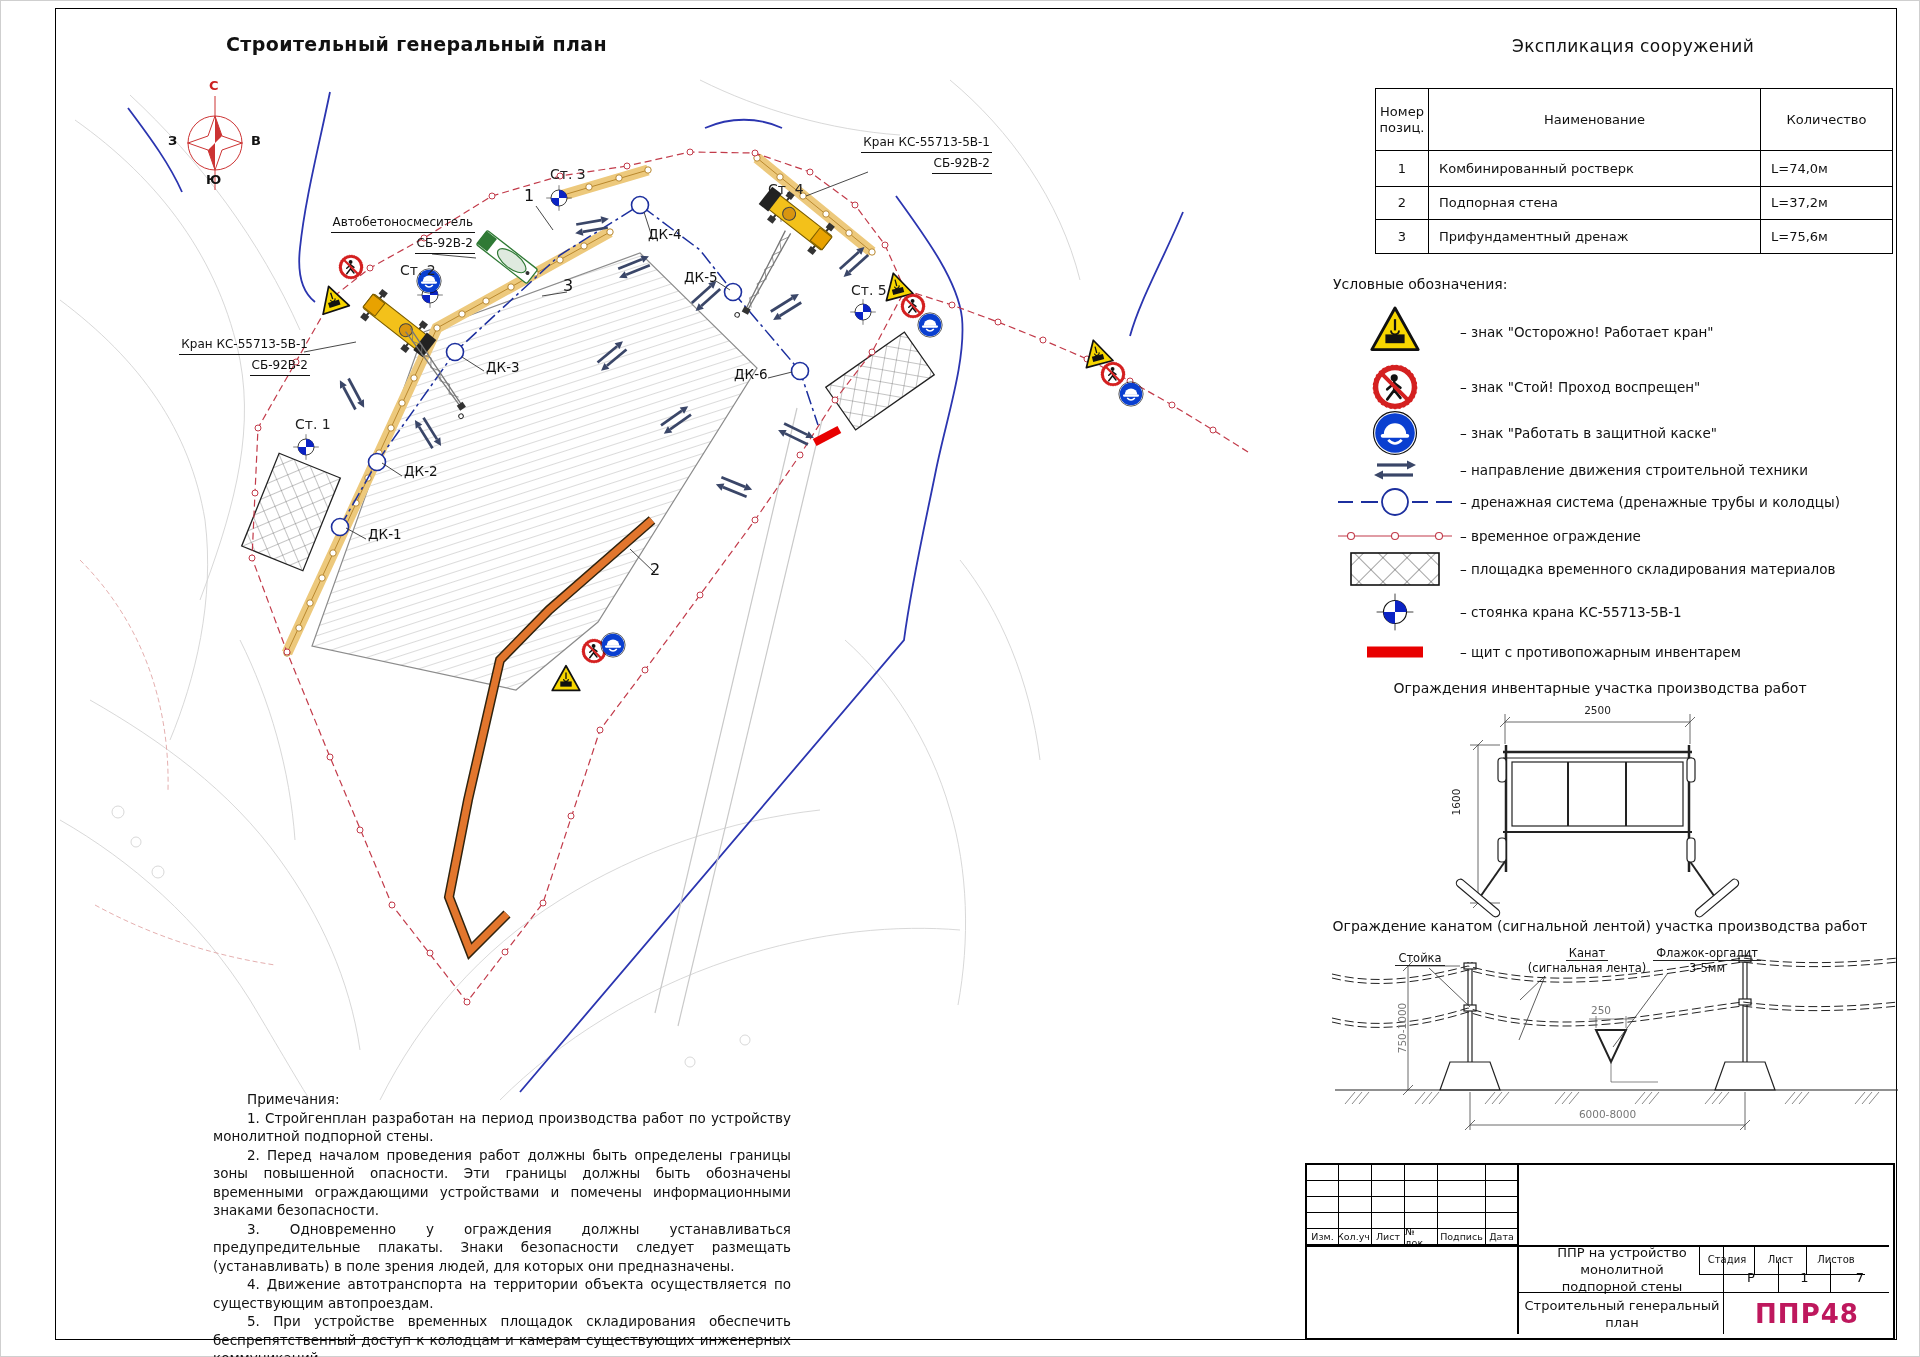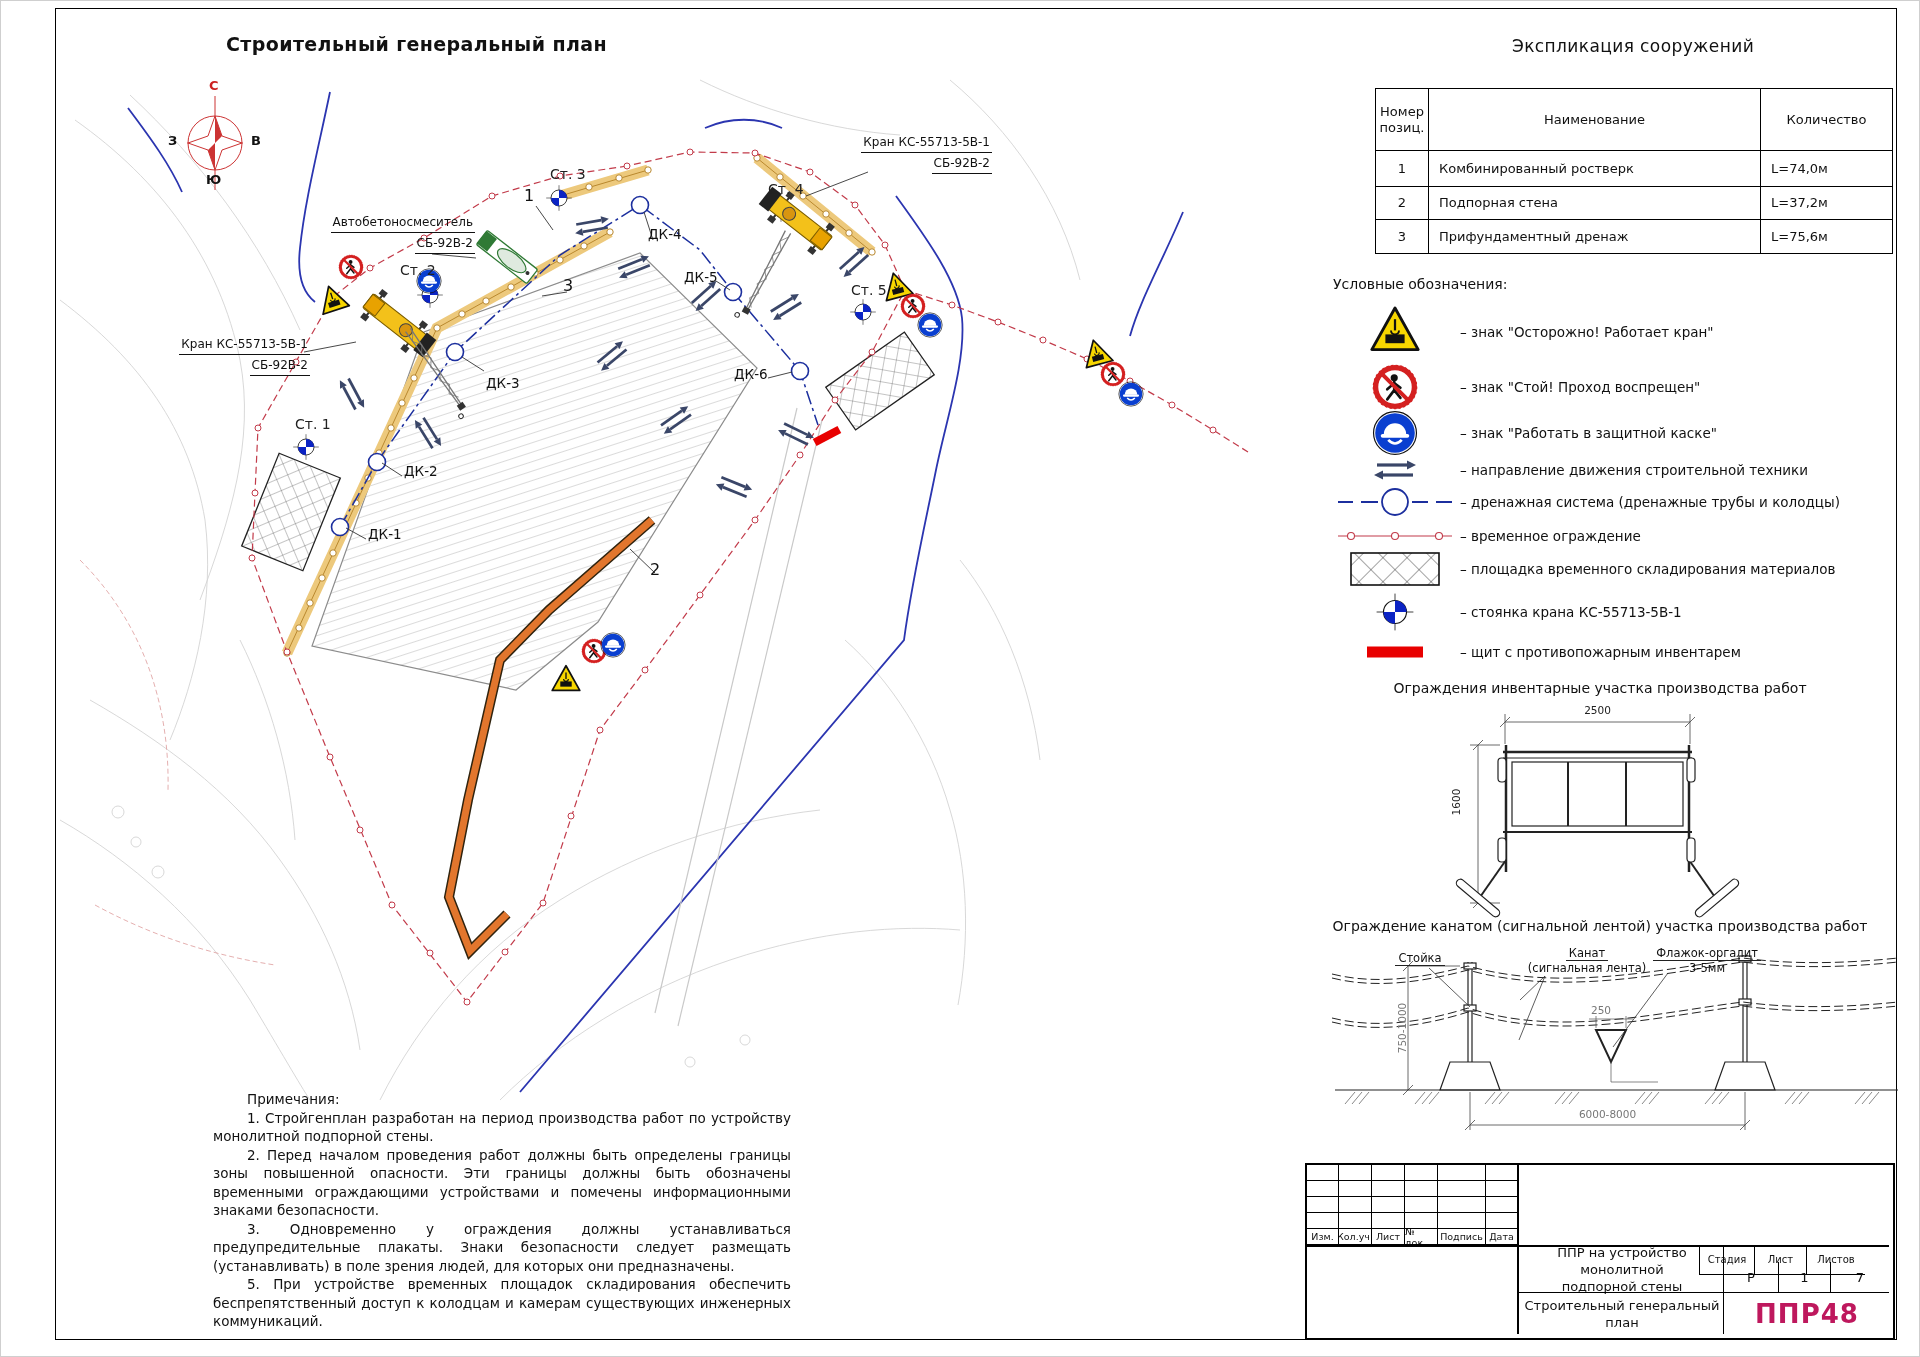"ДК-3" div.abs { top: 375px -> 359px }
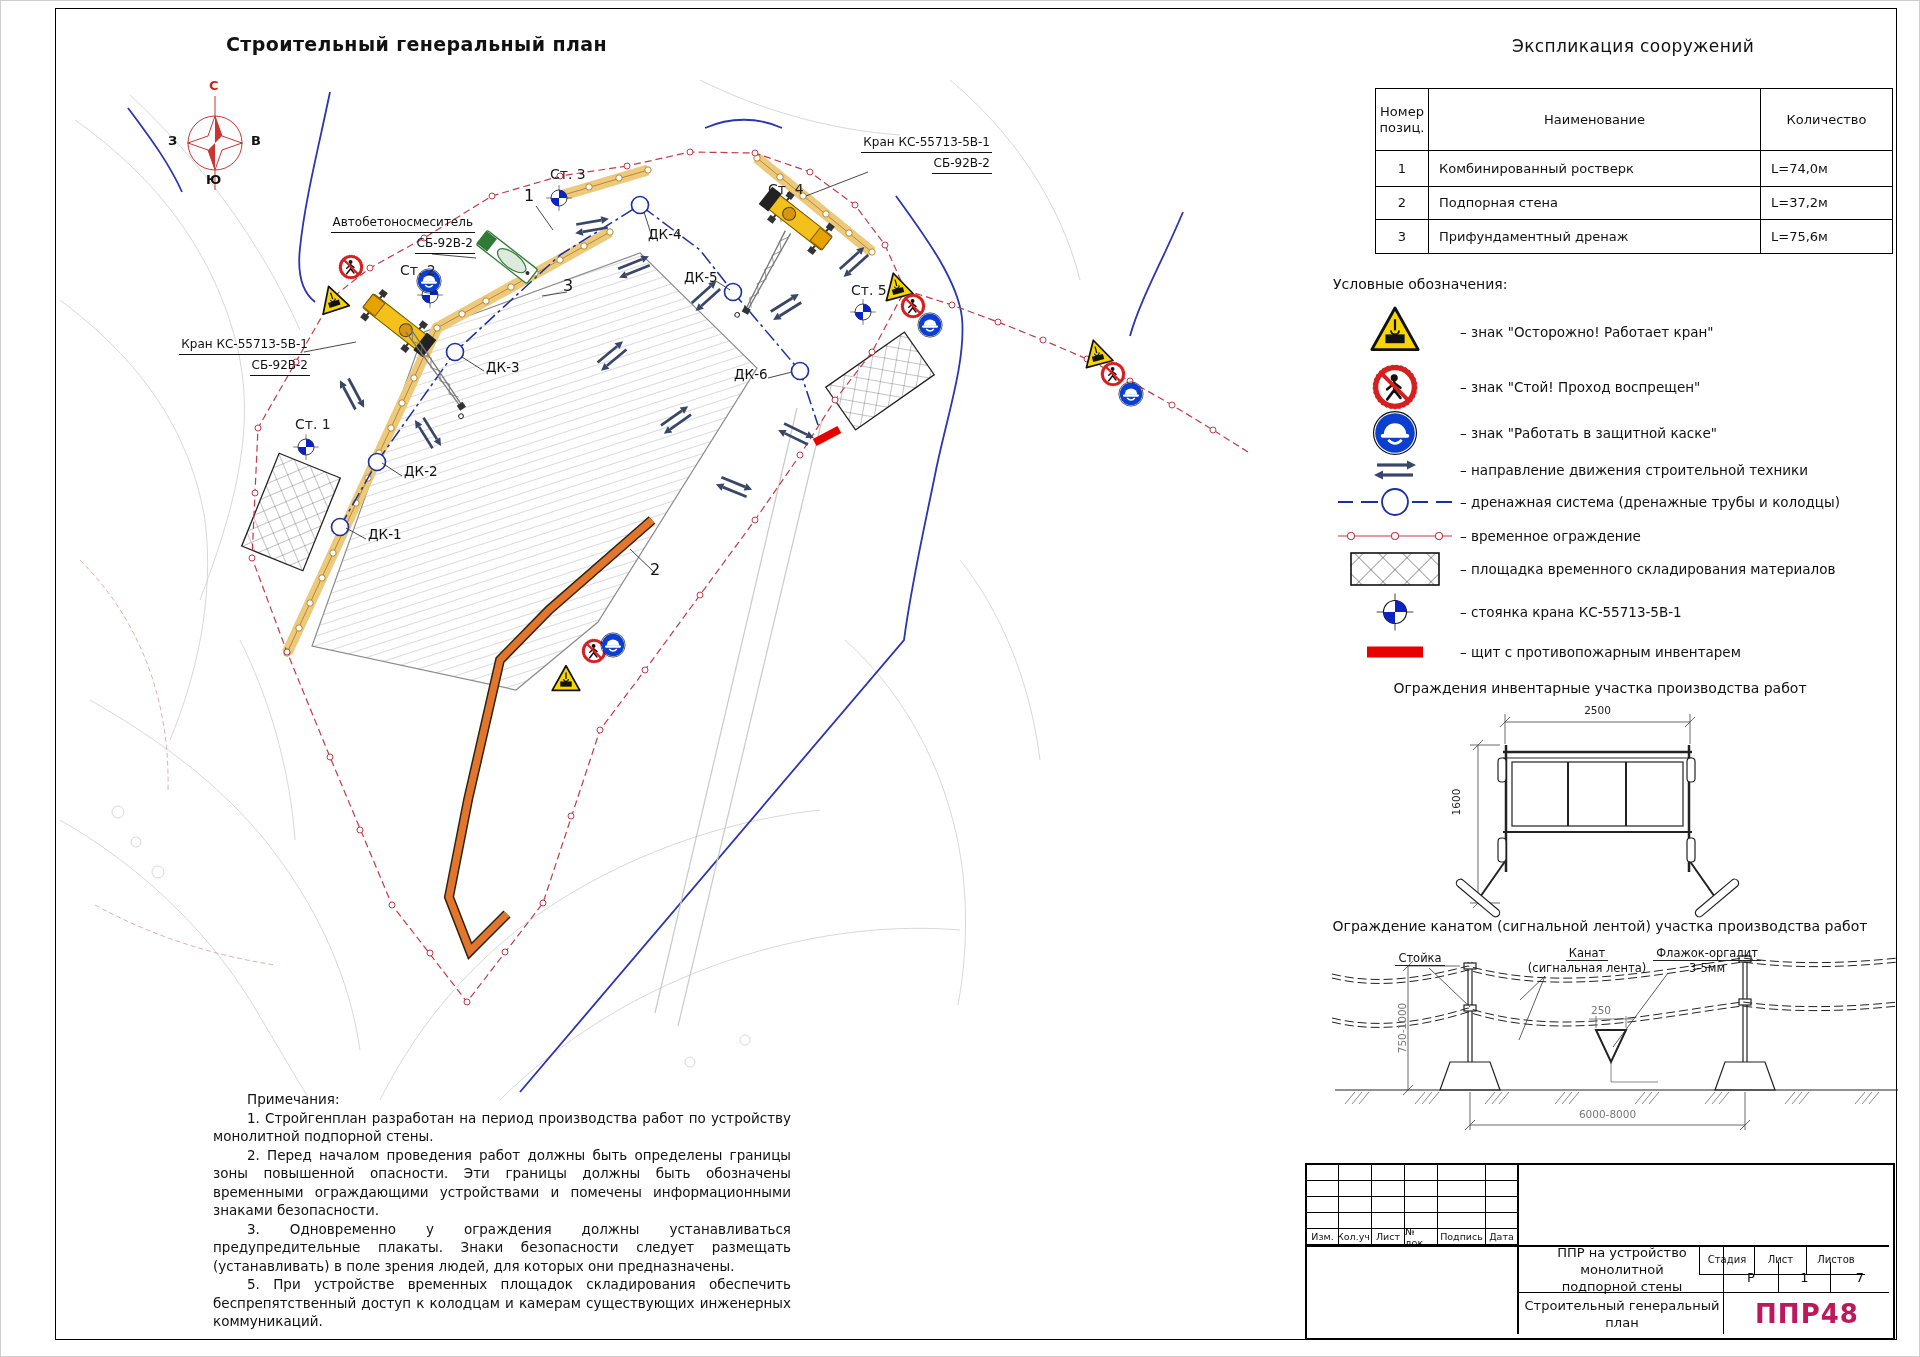"4. Движение автотранспорта на территории" p { html: none -> <p>4. Движение автотранспорта на территории объекта осуществляется по существующим автопроездам.</p> }
